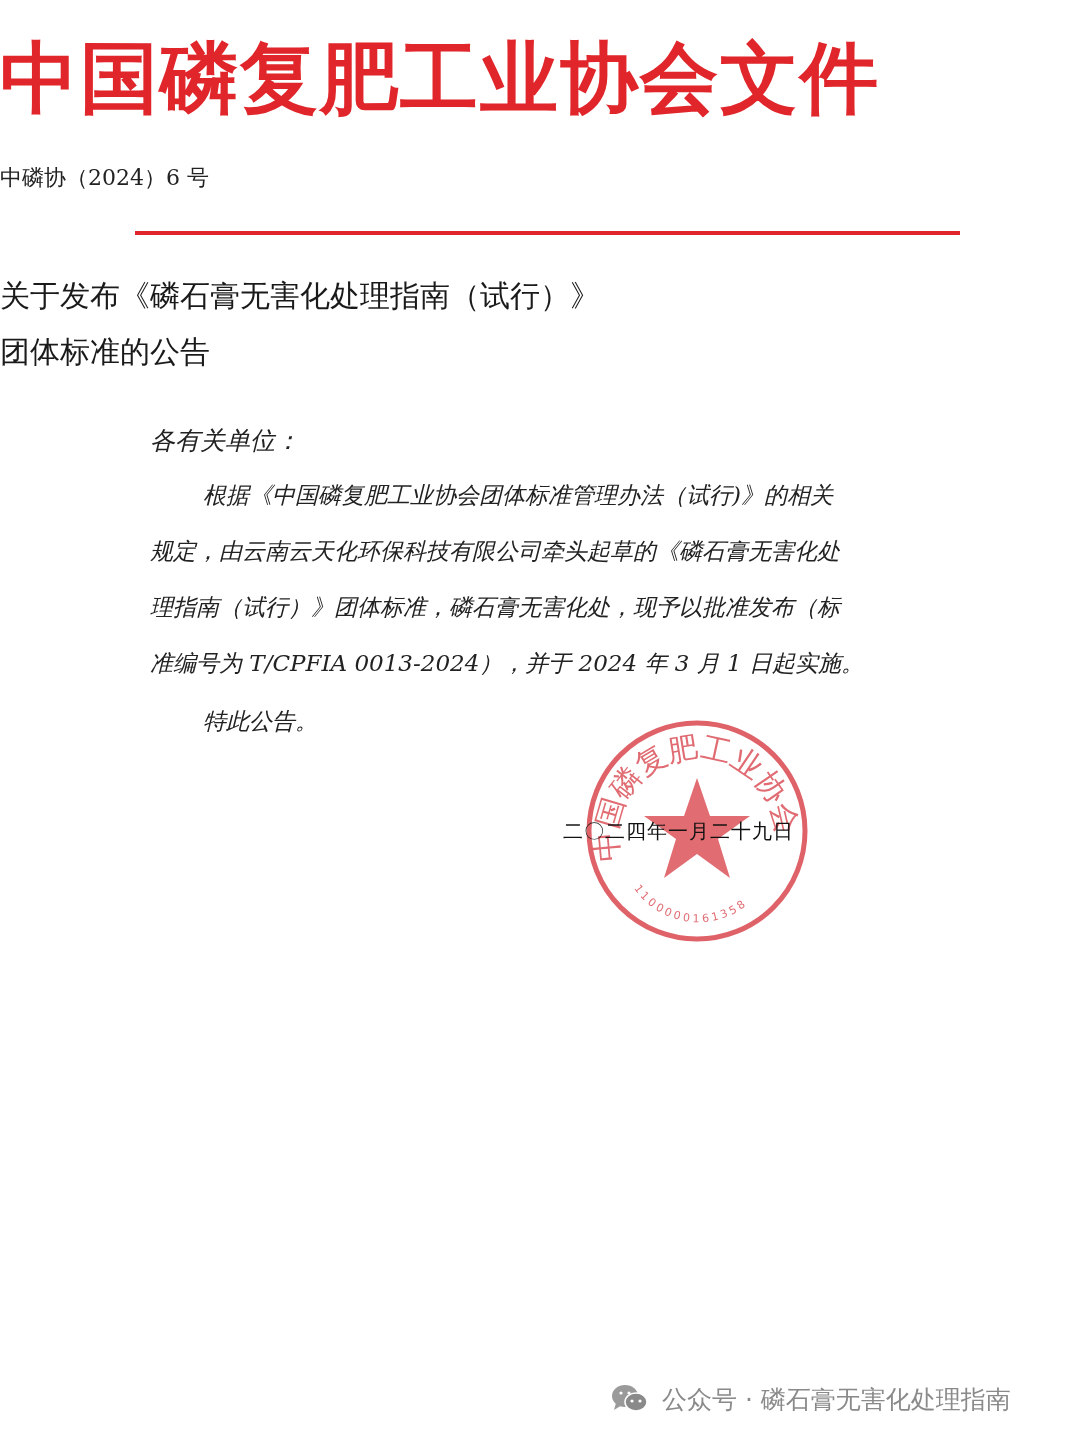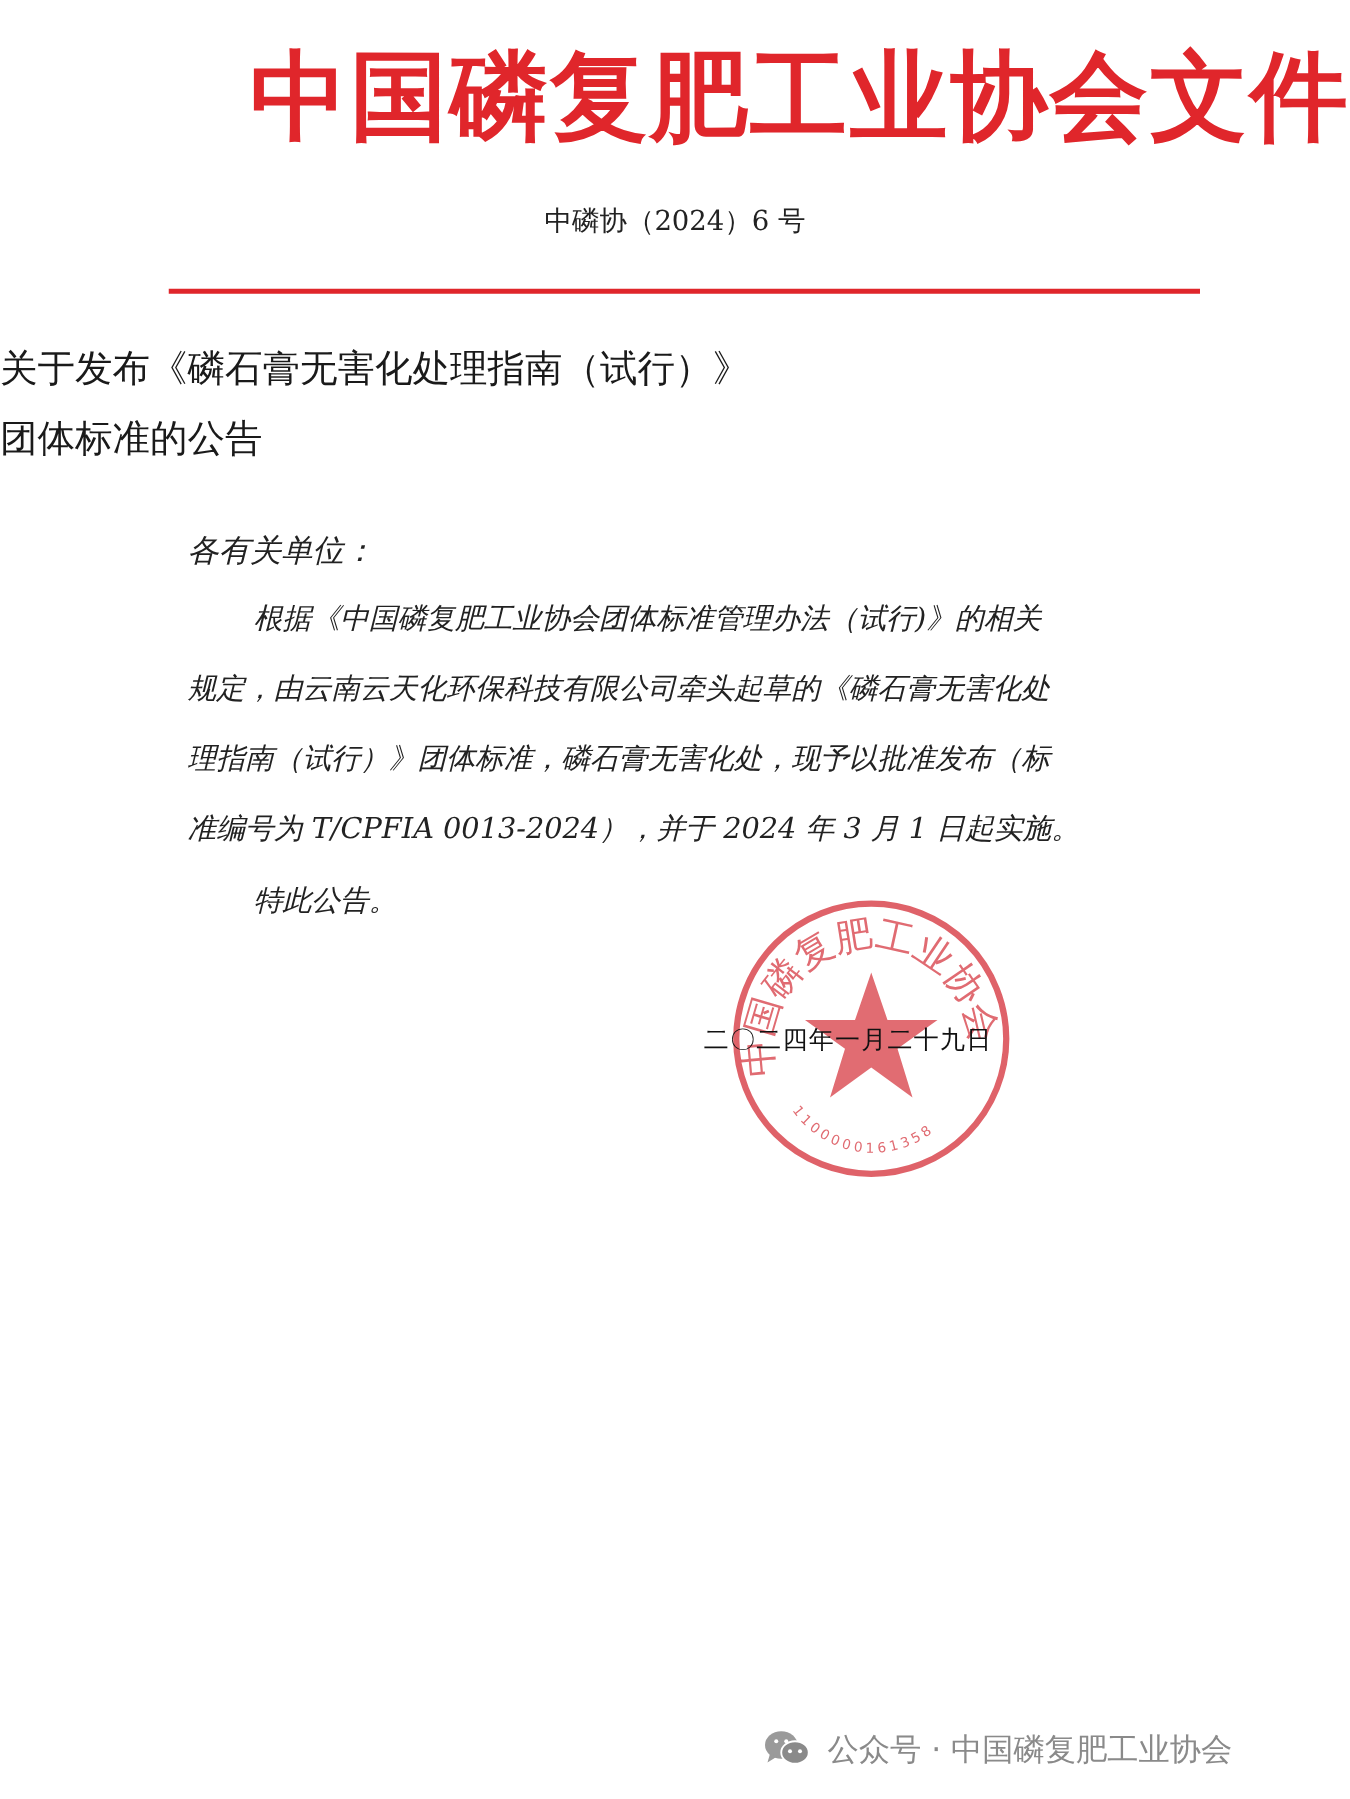"中国磷复肥工业协会文件" .masthead { text-align: right -> left }
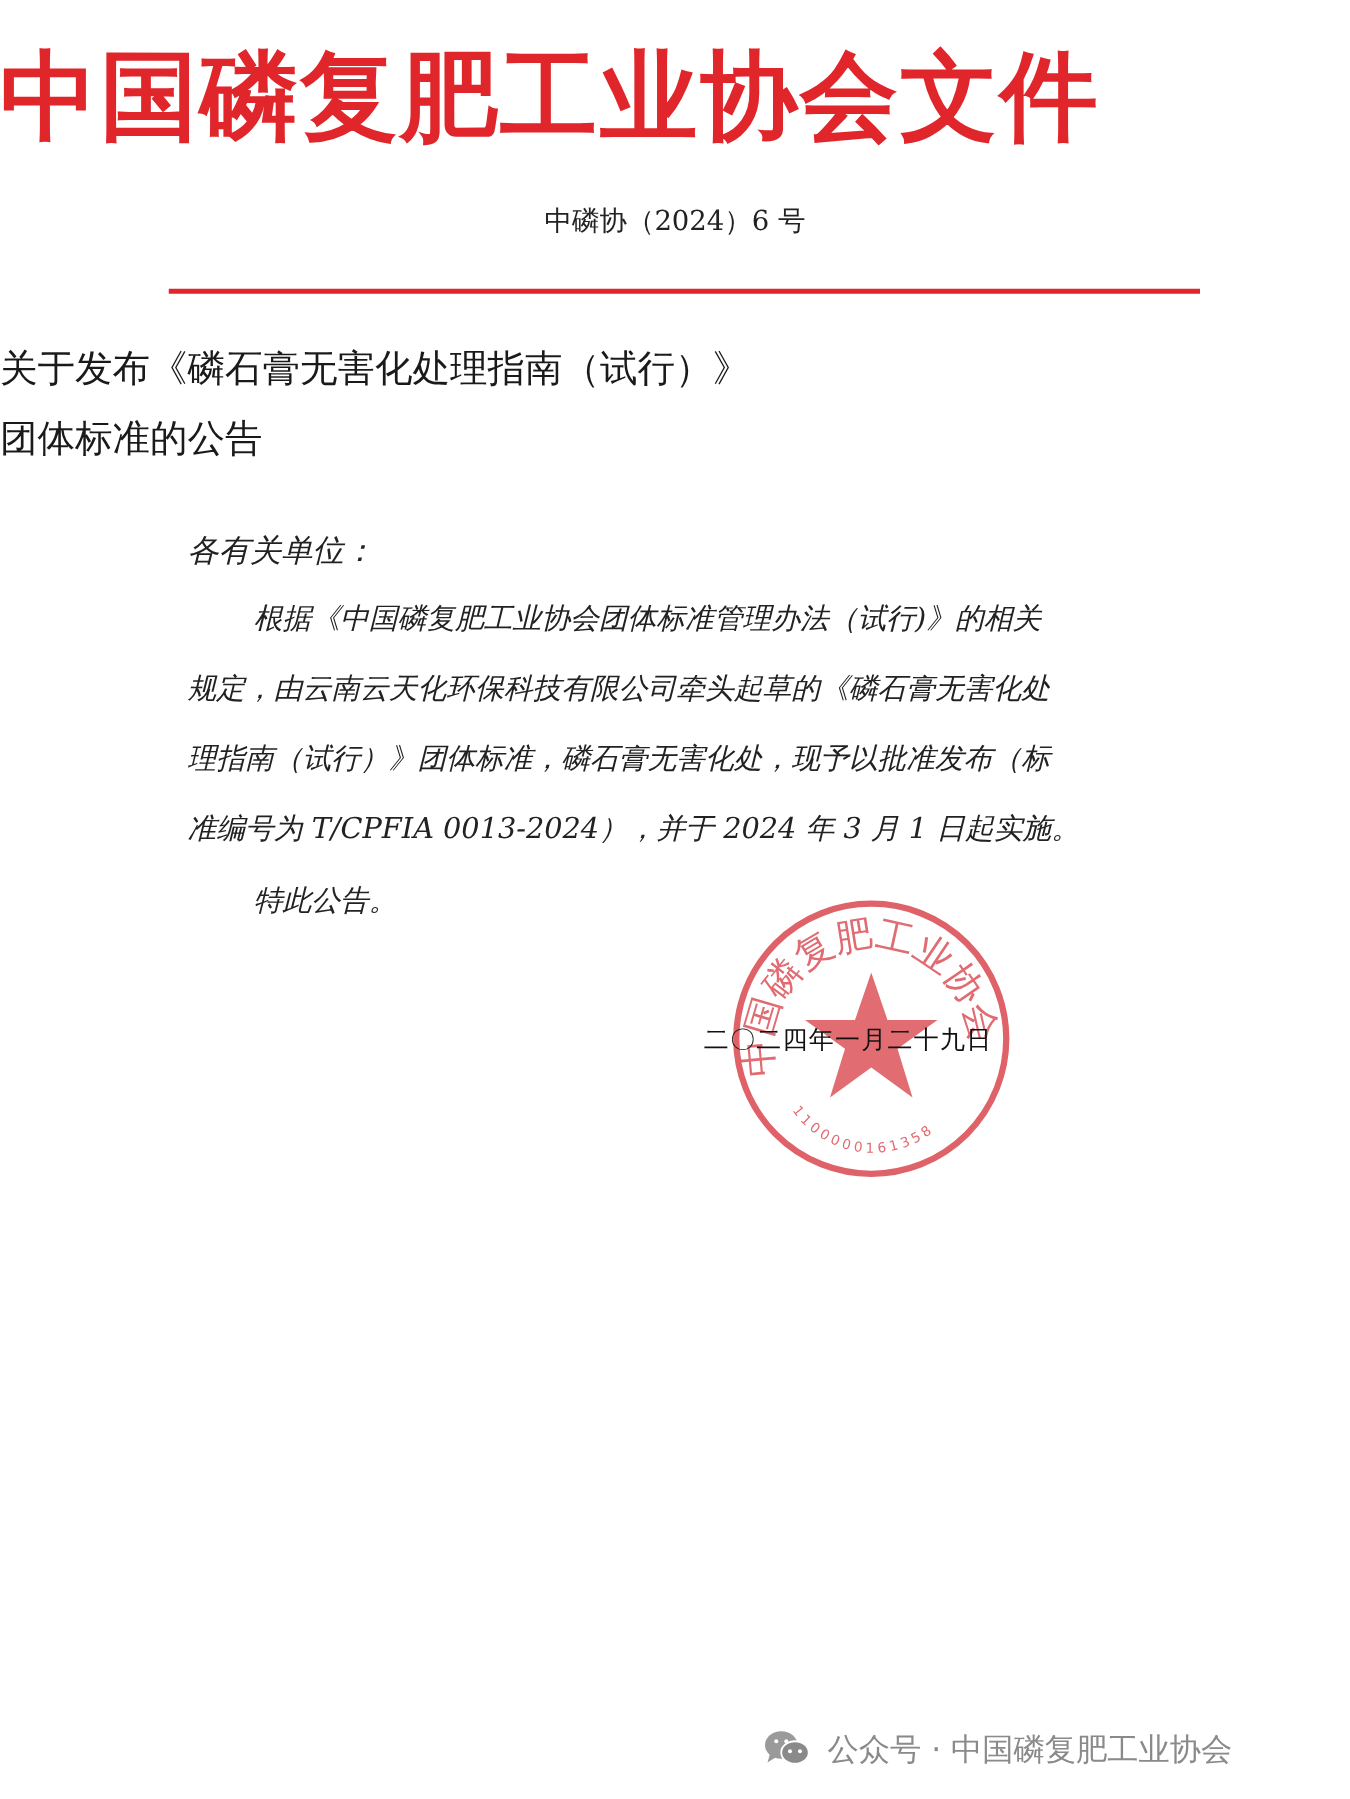"中磷协（2024）6 号" .docnum { text-align: center -> left }
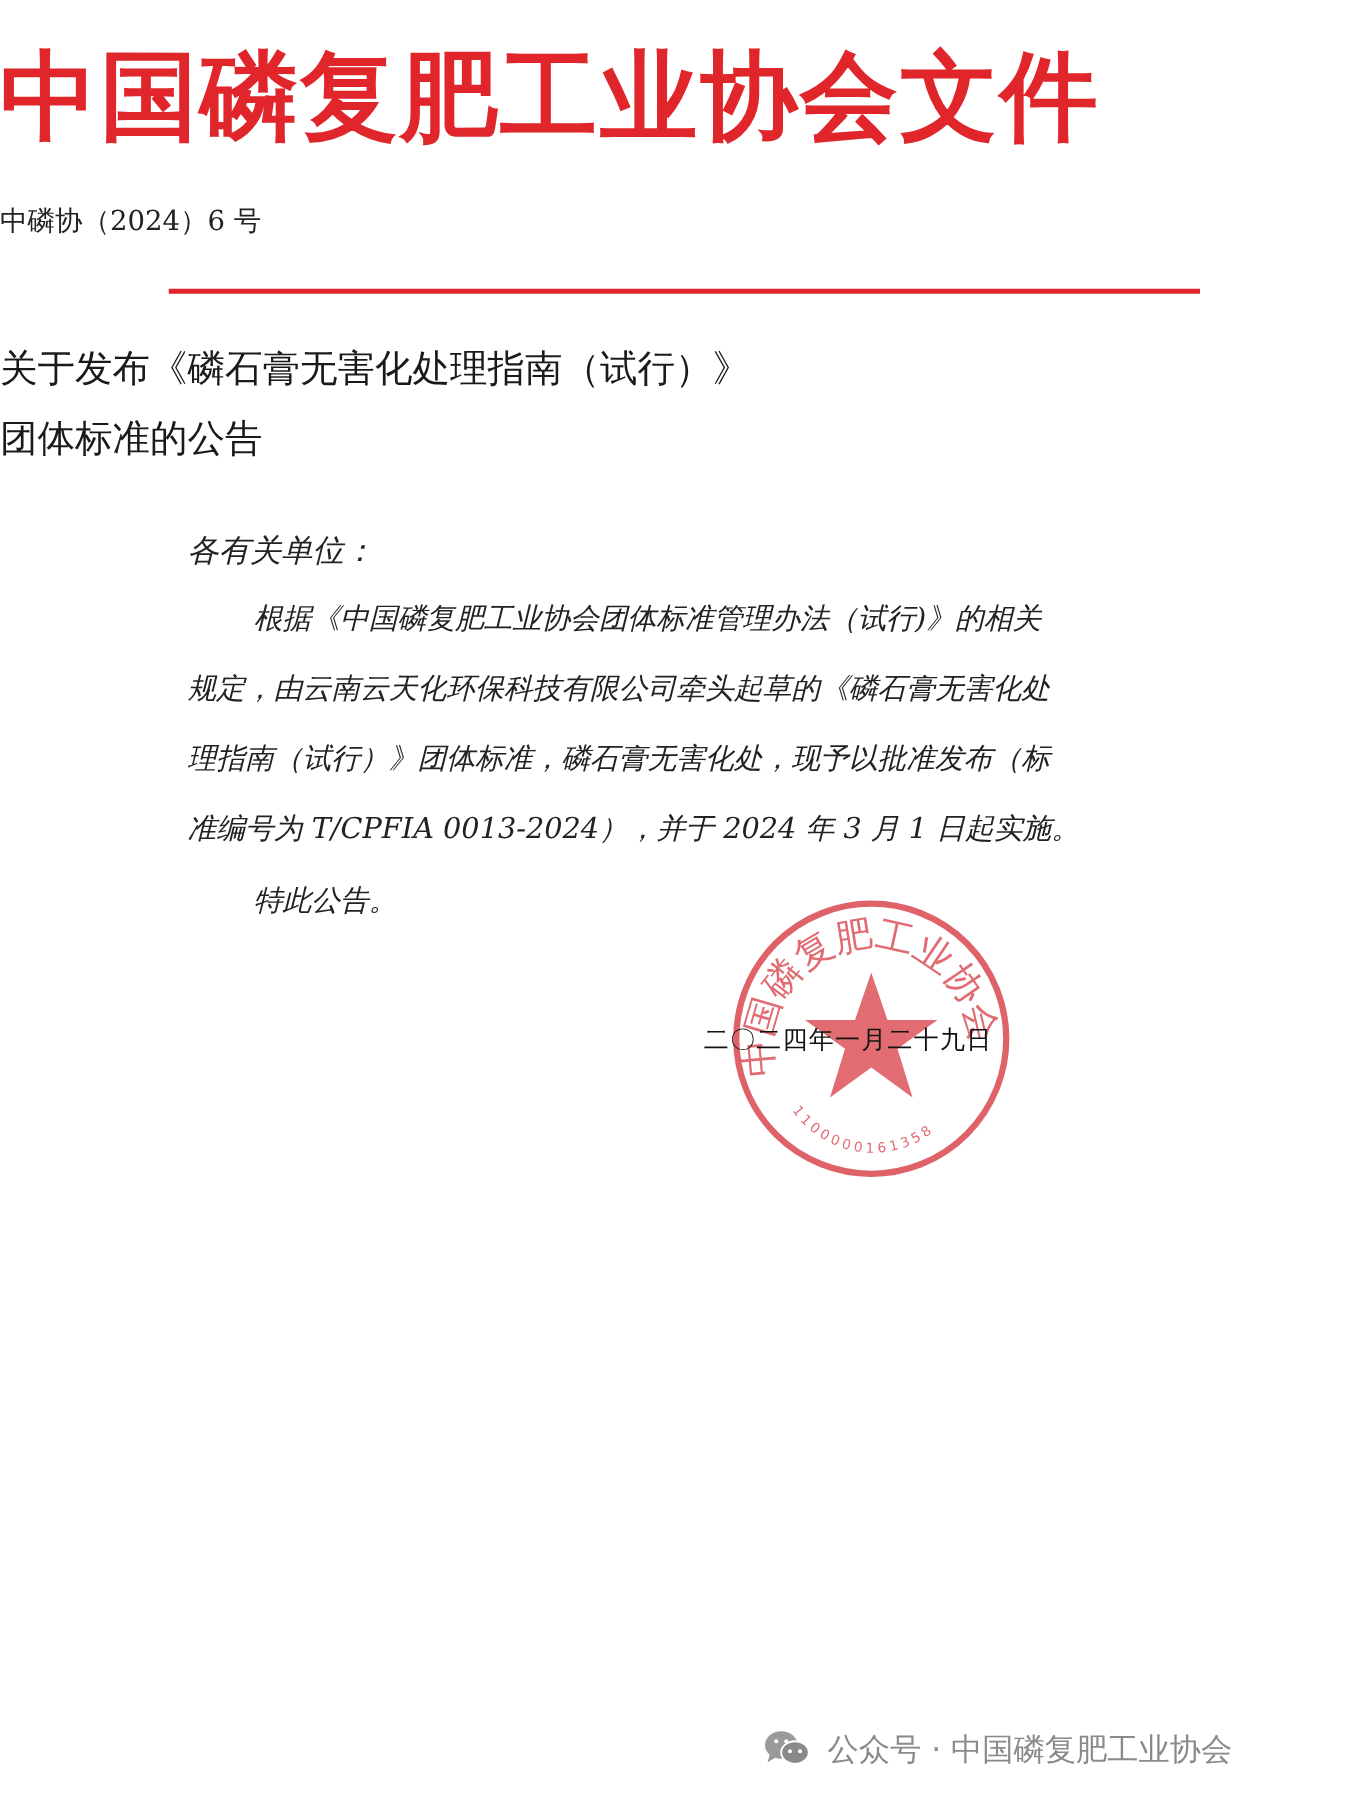"公众号 · 中国磷复肥工业协会" span { text: 中国磷复肥工业协会 -> 磷石膏无害化处理指南 }
